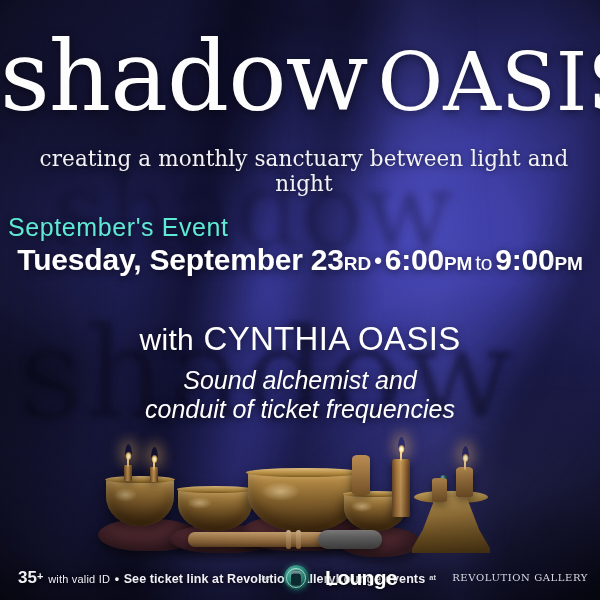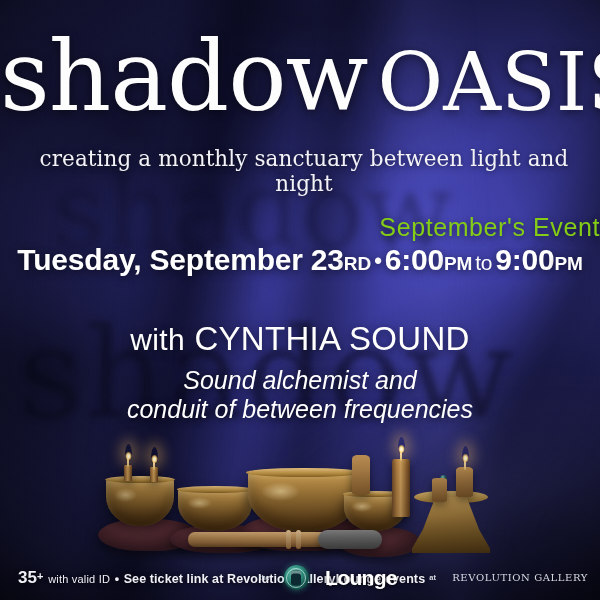"September's Event" .ev-month { color: #84cc16 -> #5eead4; left: 0 -> 8px; text-align: right -> left }
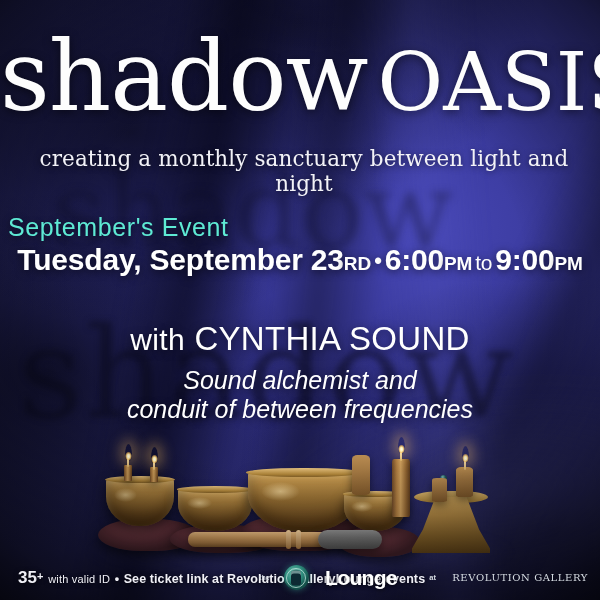"CYNTHIA SOUND" span { text: SOUND -> OASIS }
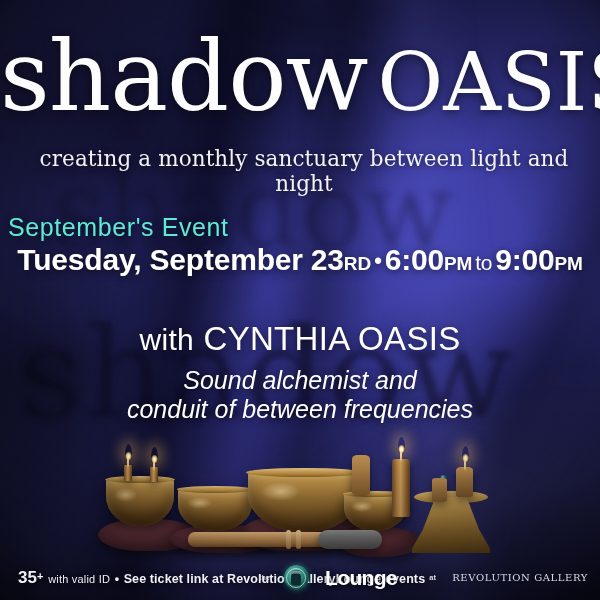"conduit of between frequencies" div.desc2 { text: between -> ticket }
